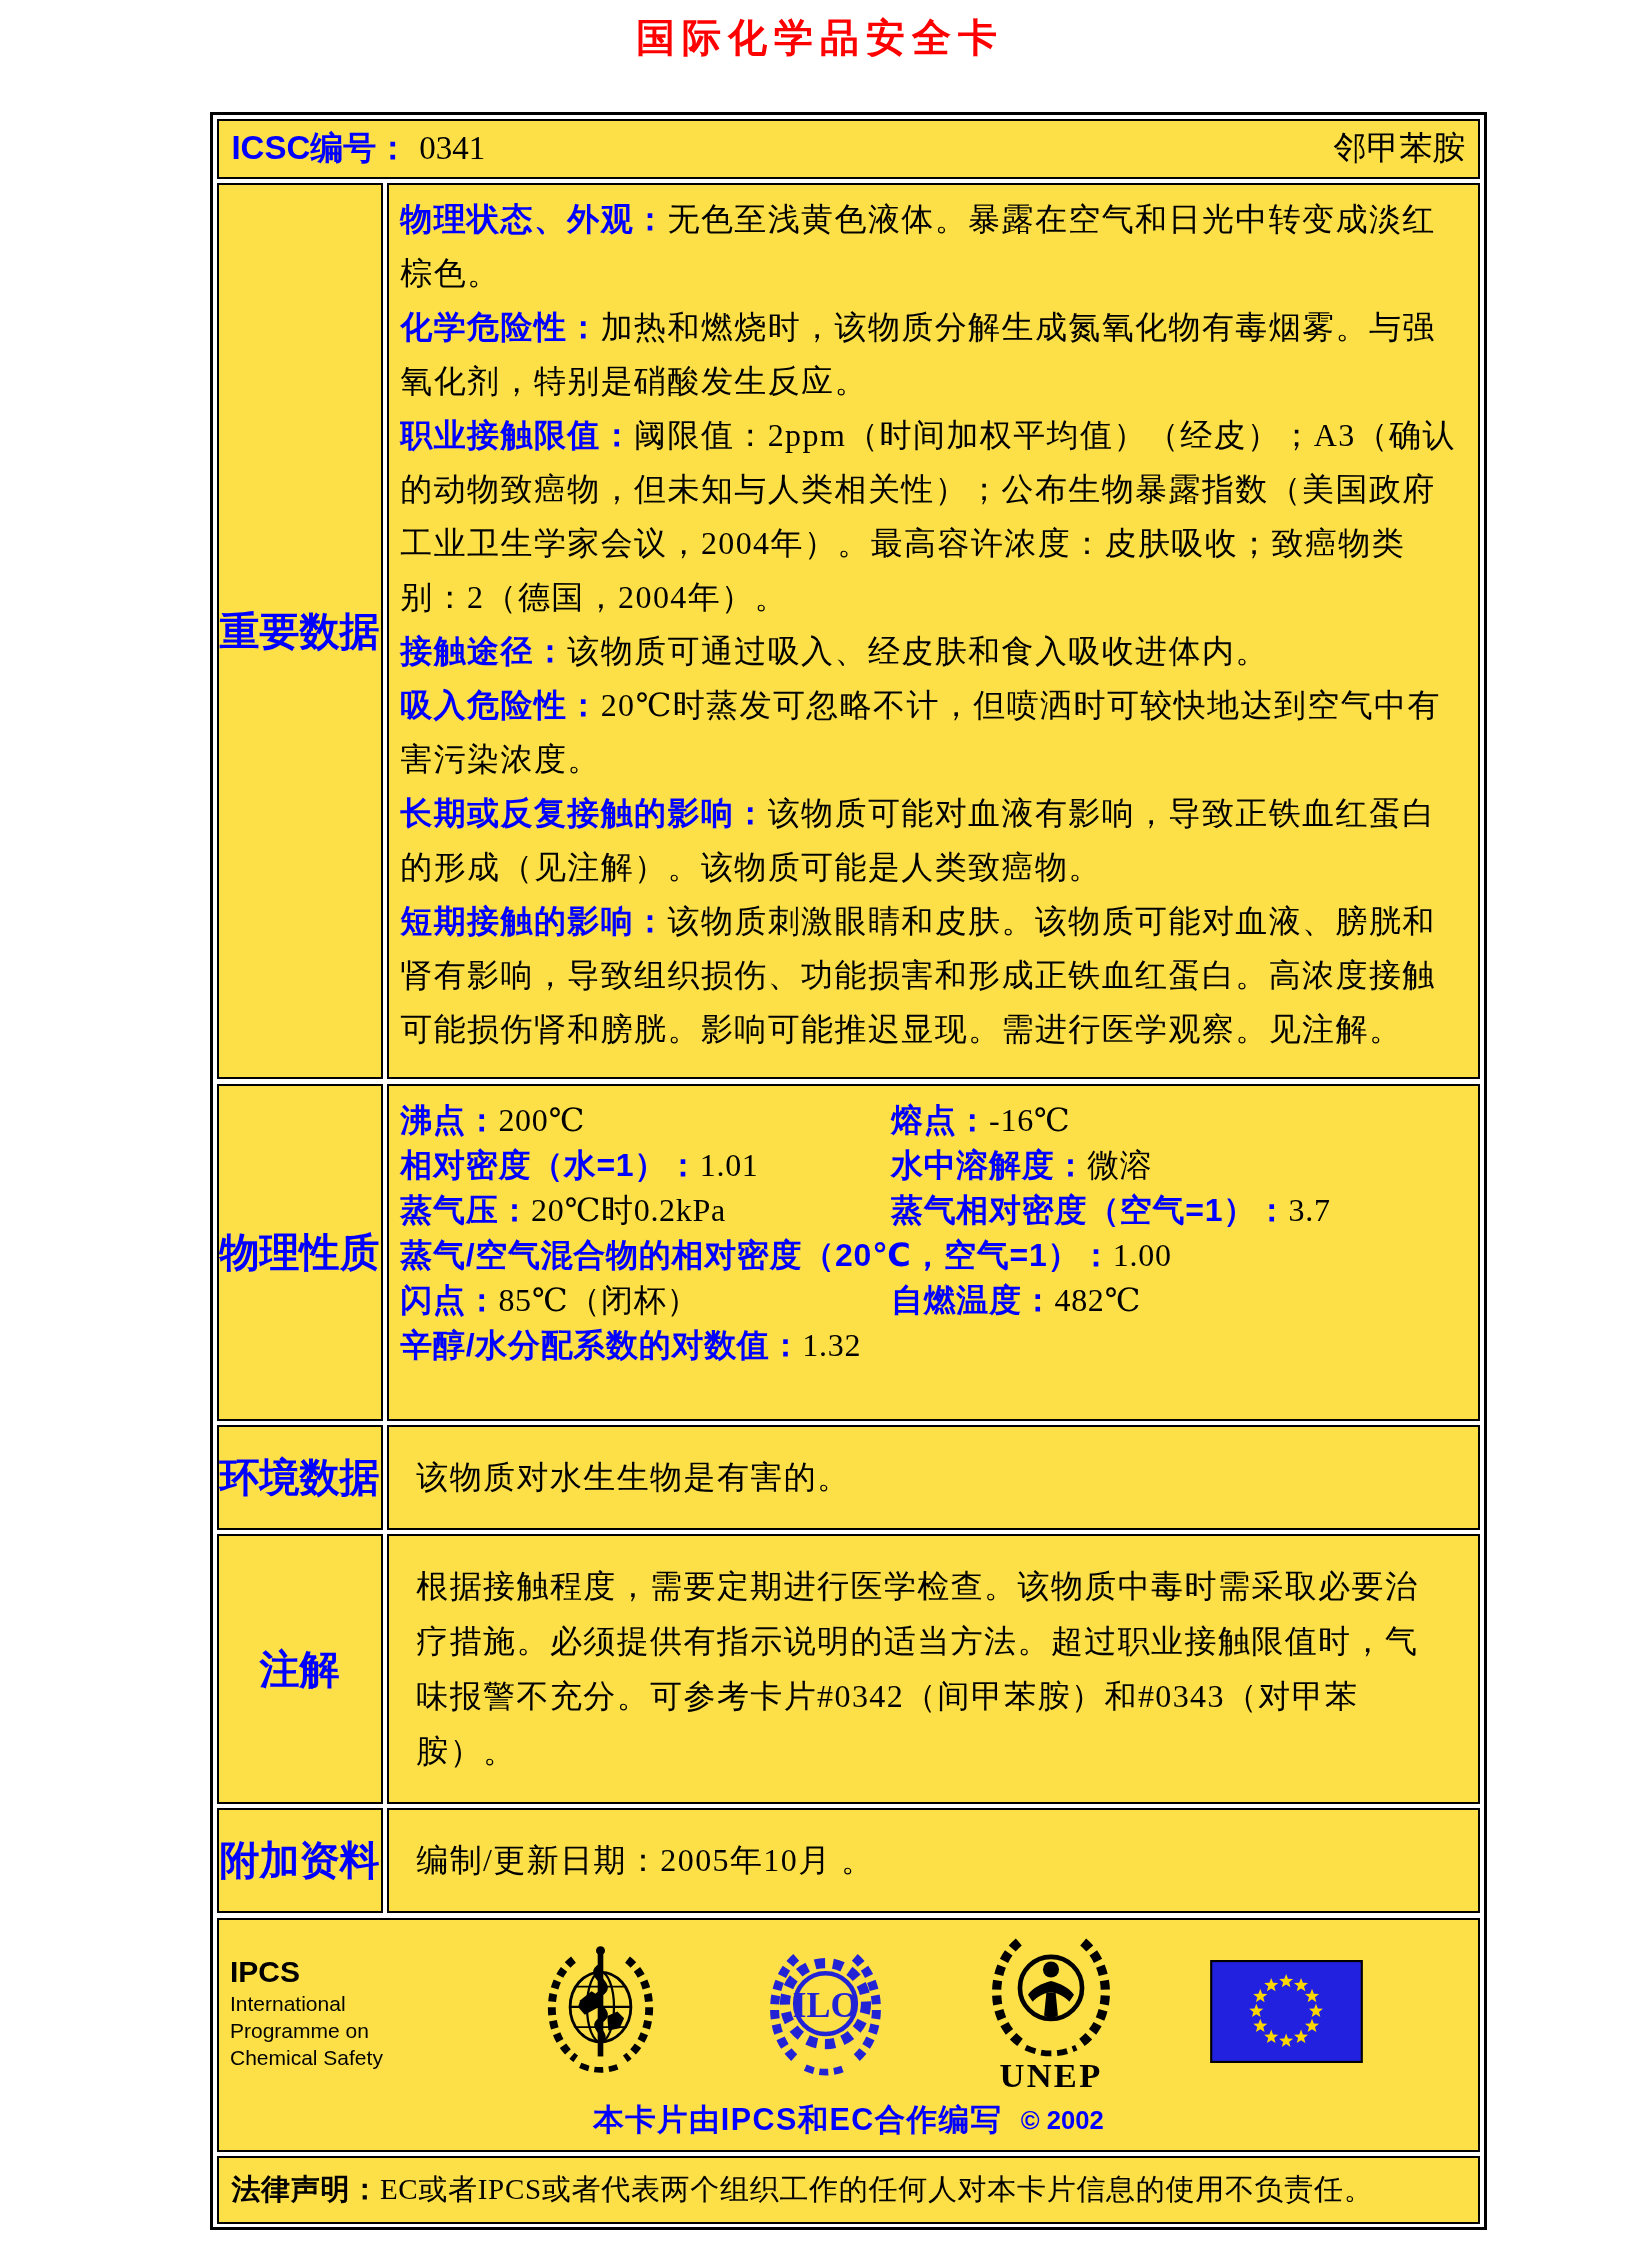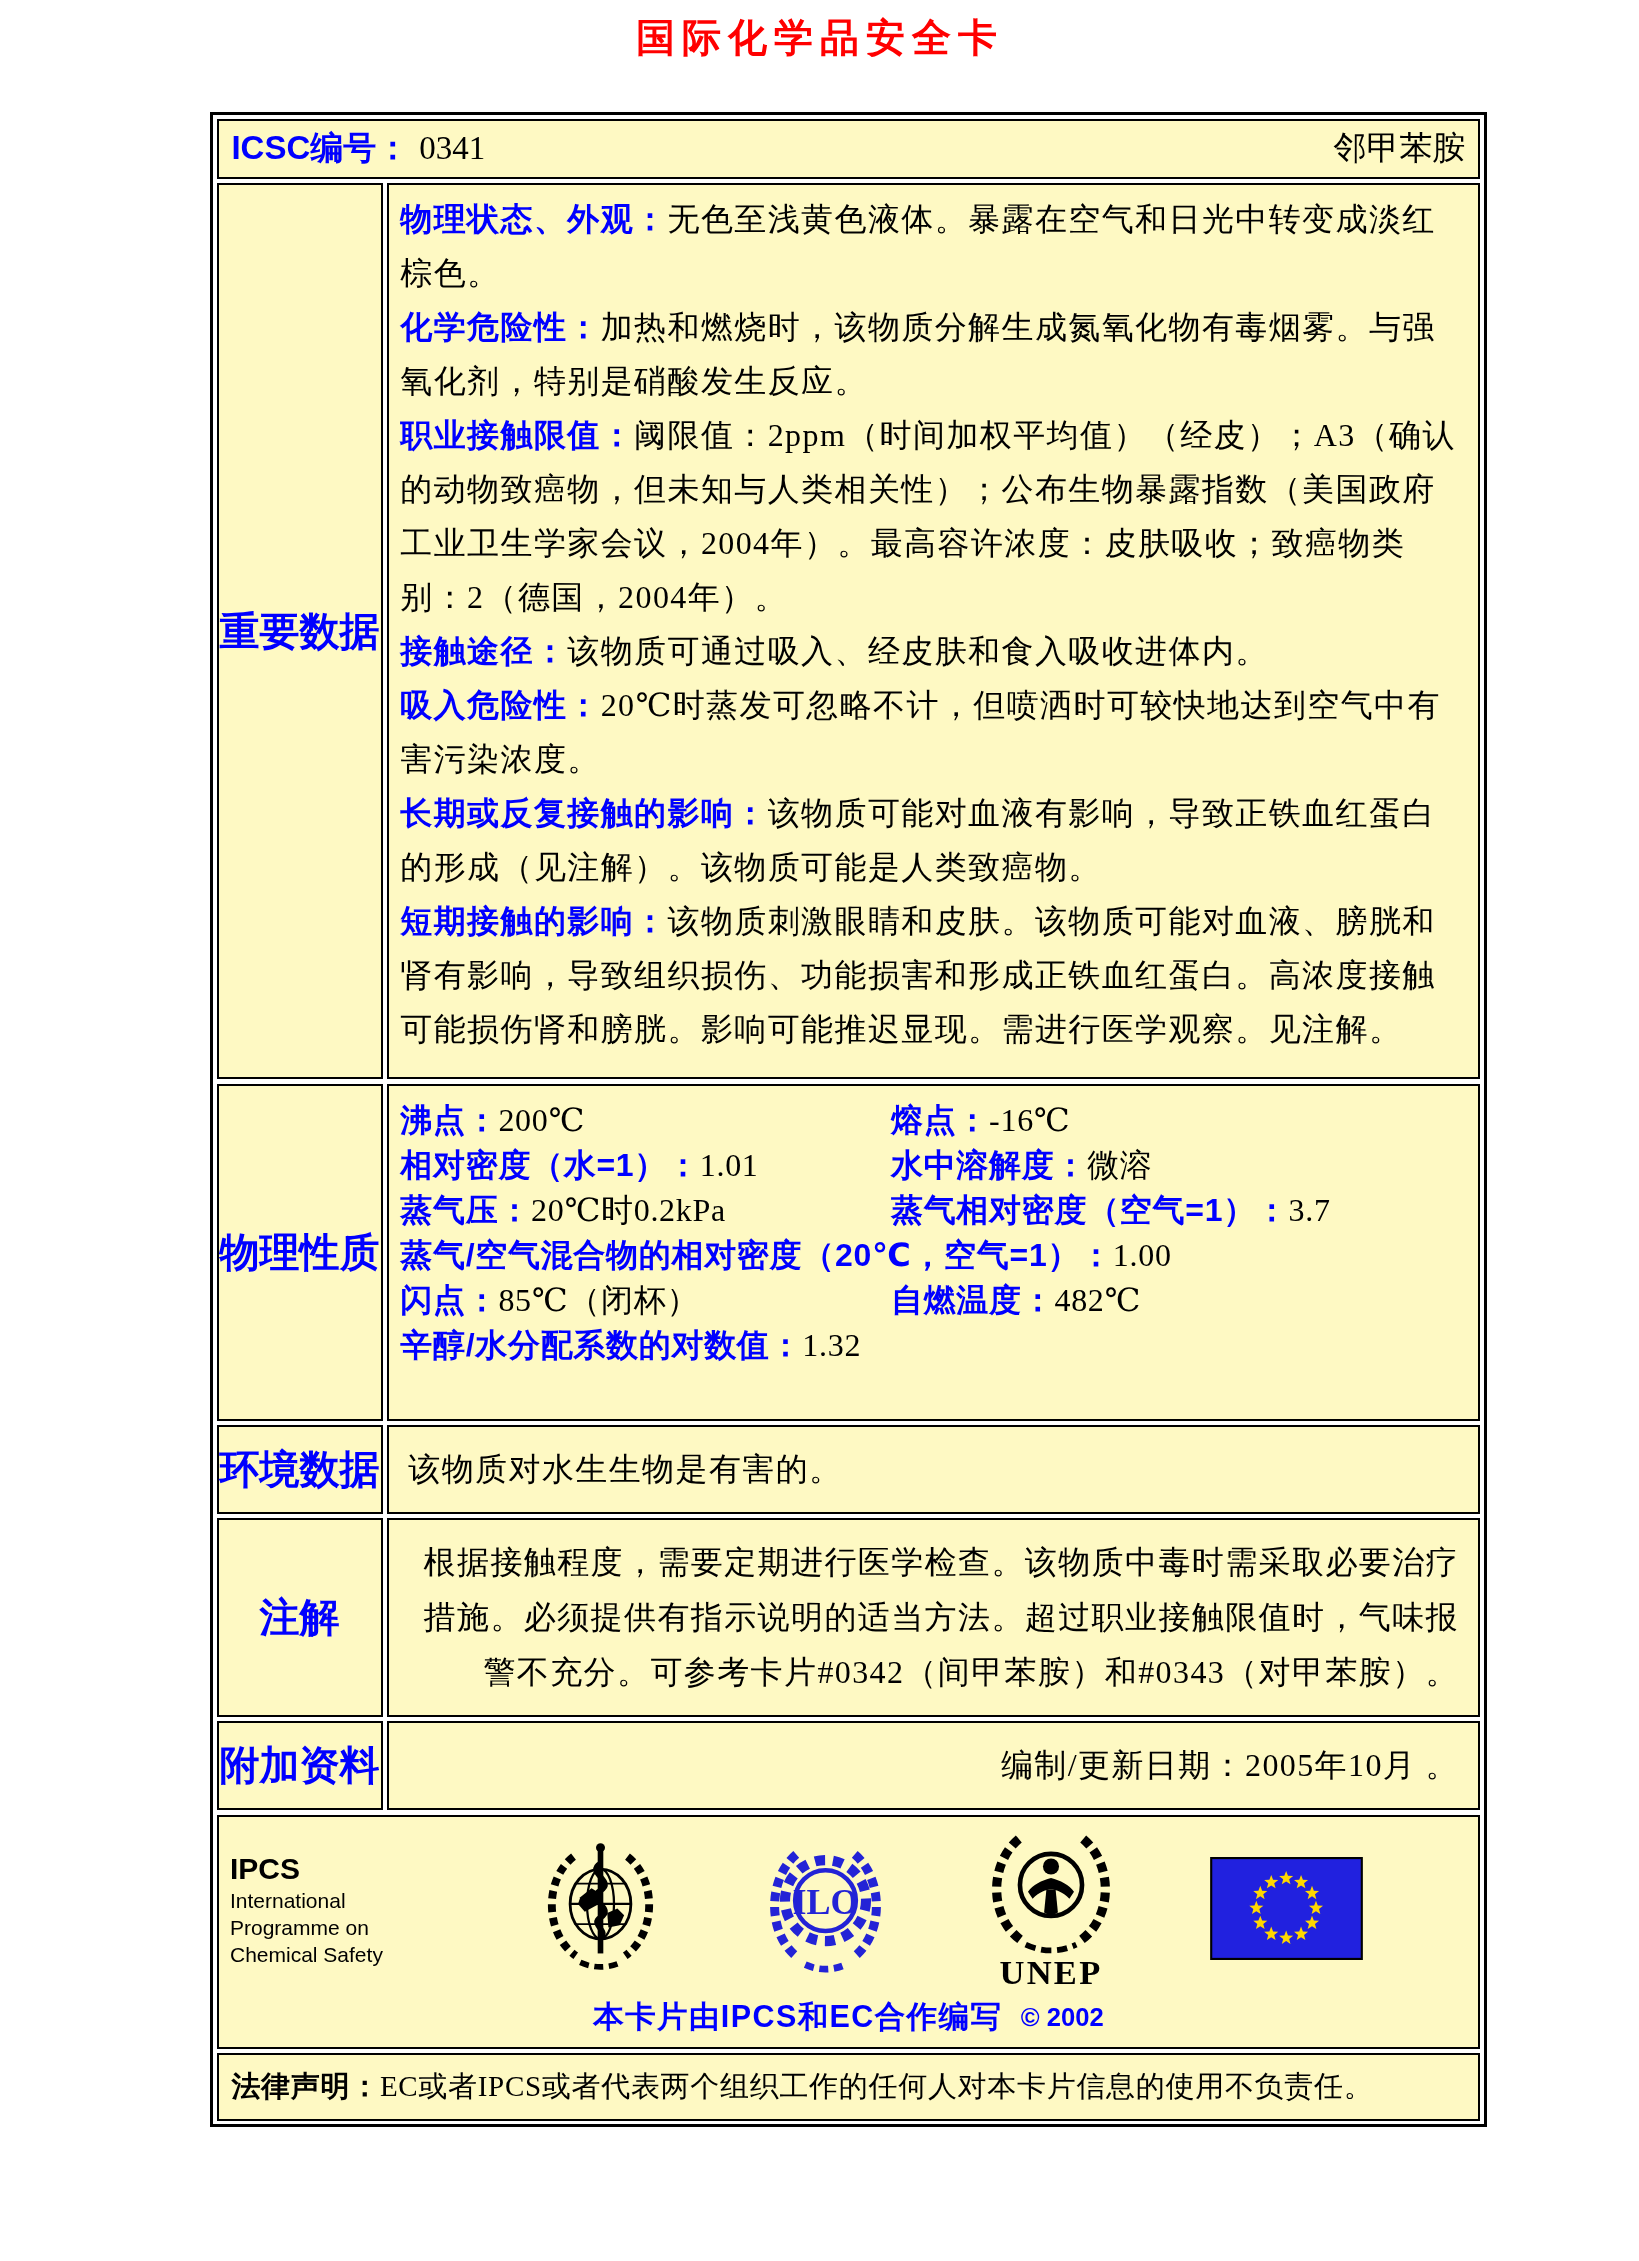"ICSC编号： 0341" .cell { background: #fef9c3 -> #fde047 }
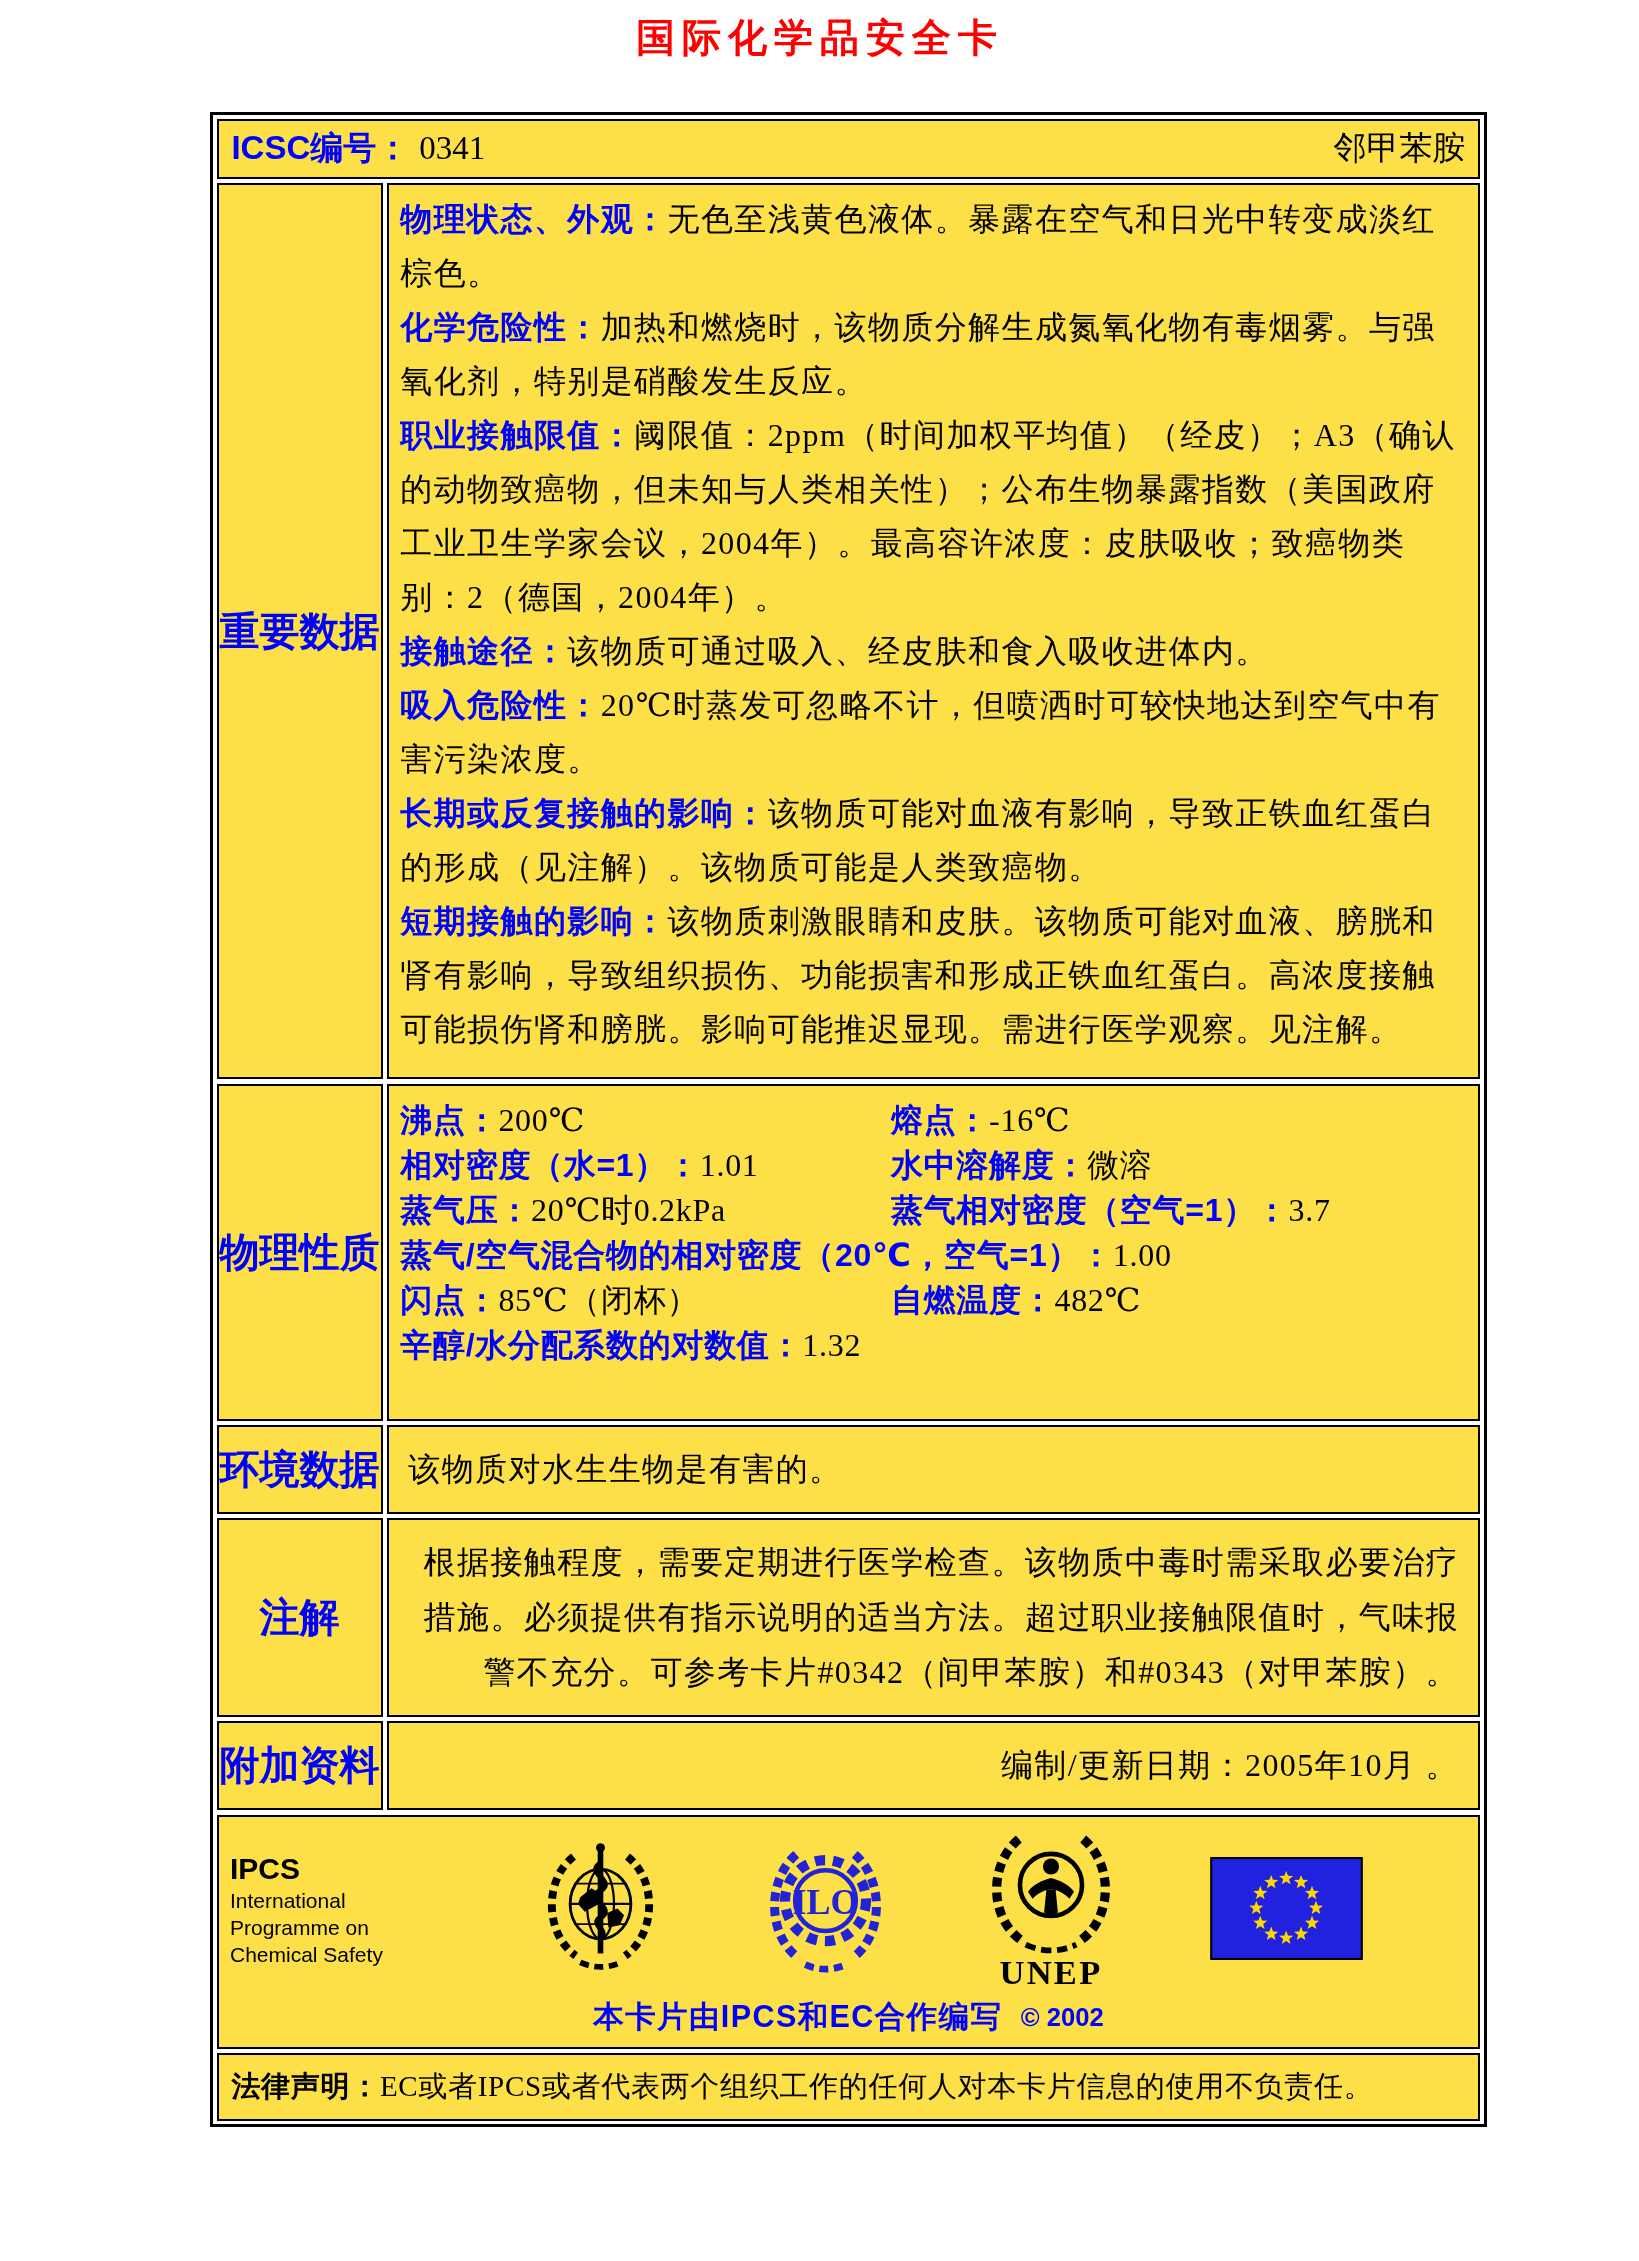"该物质对水生生物是有害的。" .plain-text { margin: 8px -> 16px; text-align: right -> none }
